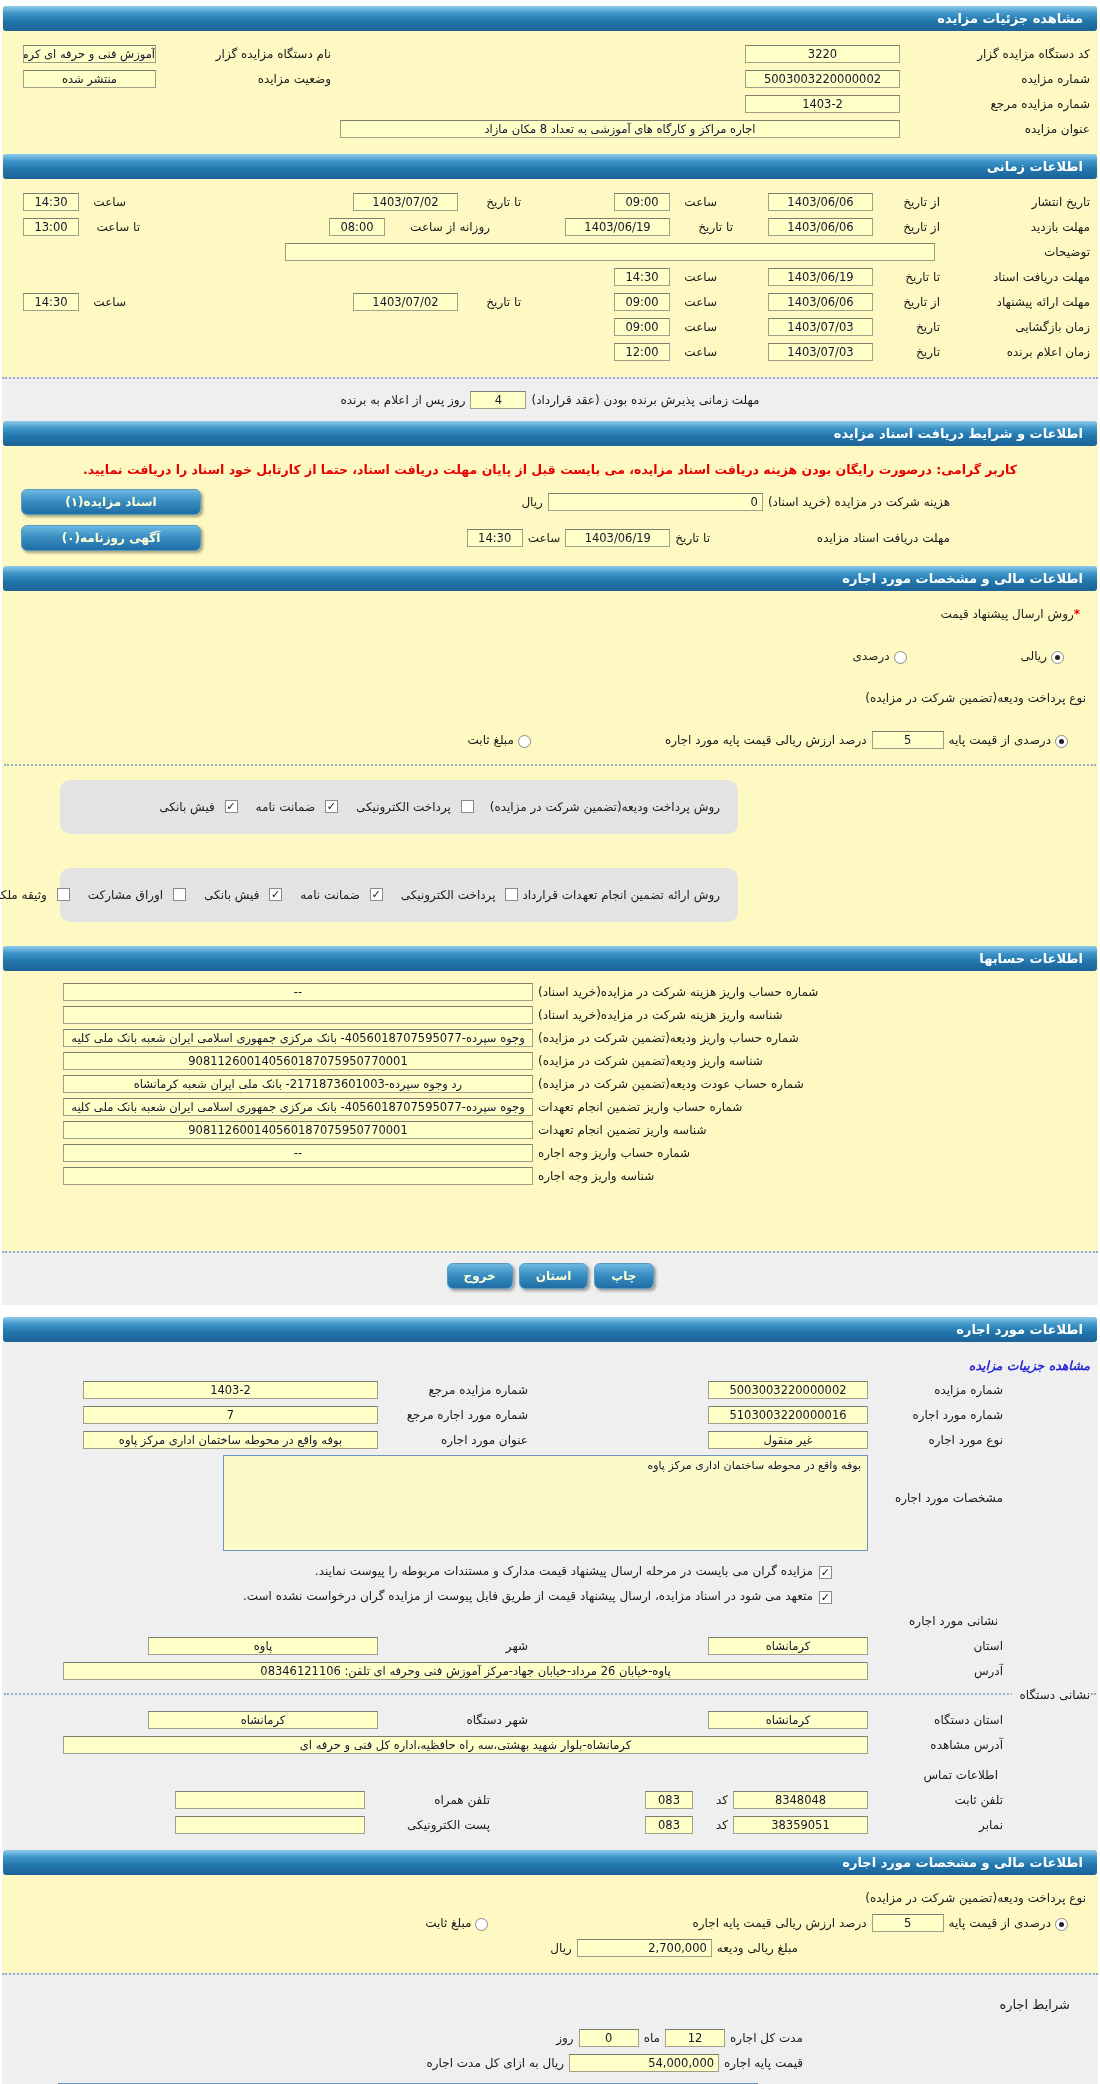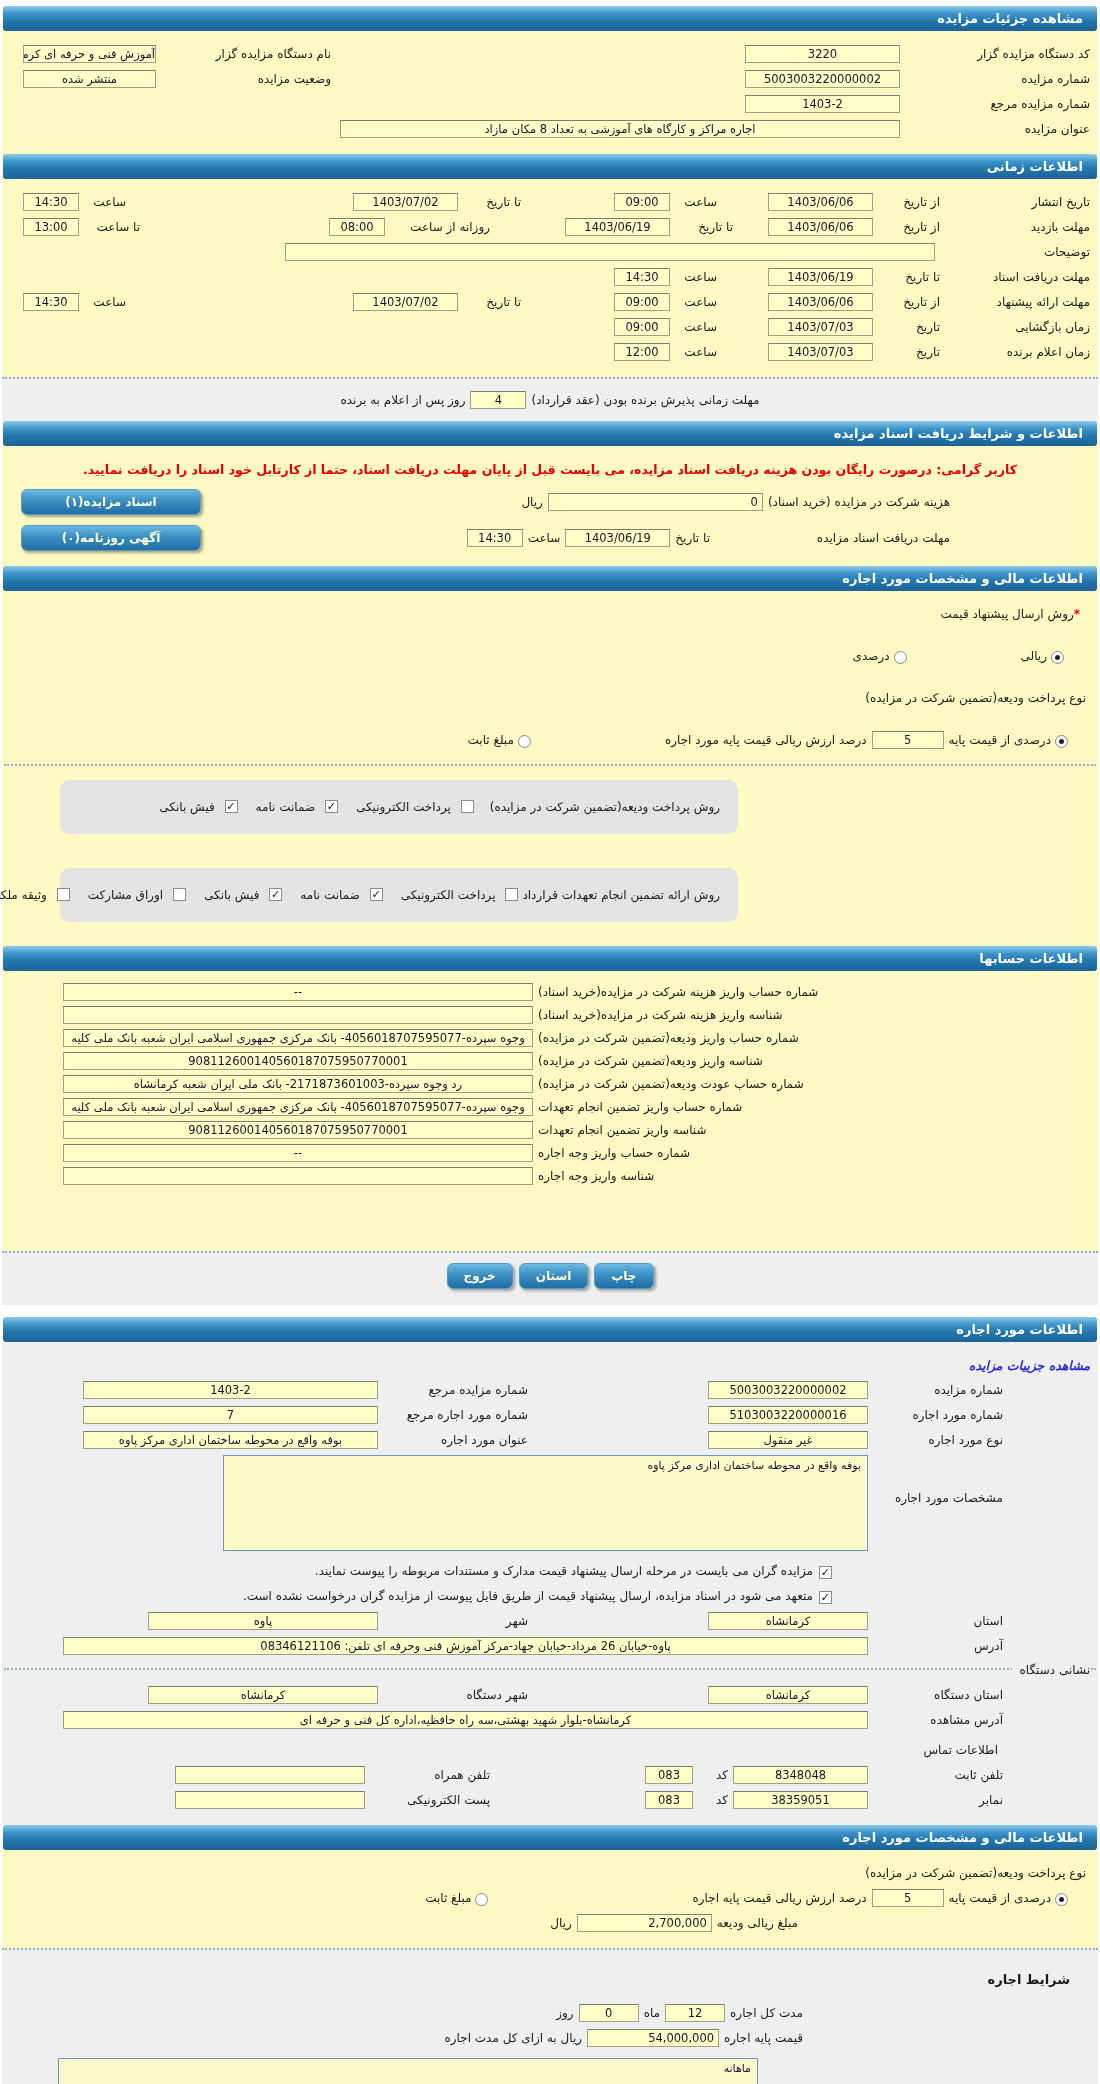"نشانی مورد اجاره" div.frow { html: none -> <div> <span>نشانی مورد اجاره</span> </div> }
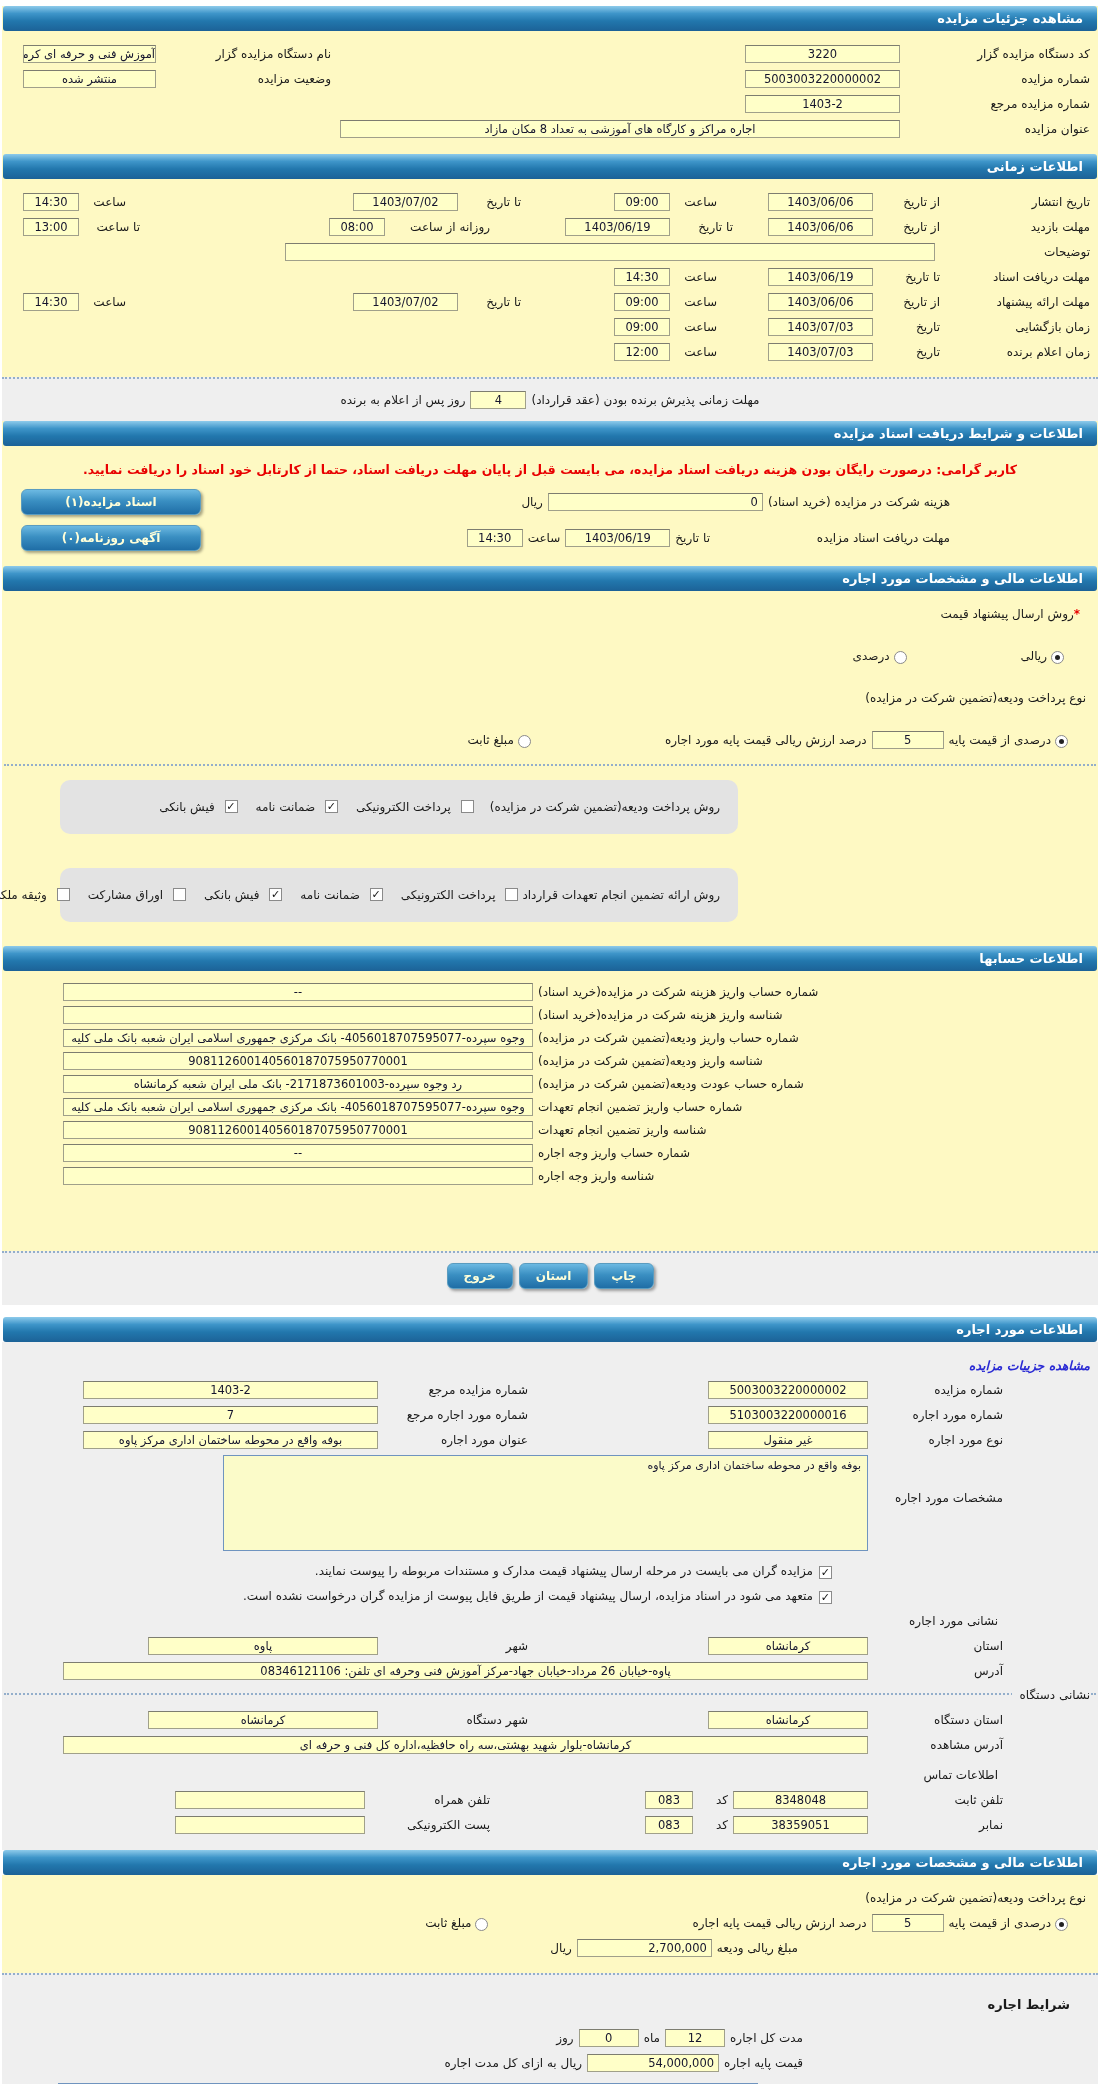"شرایط اجاره" .bold { font-weight: bold -> normal }
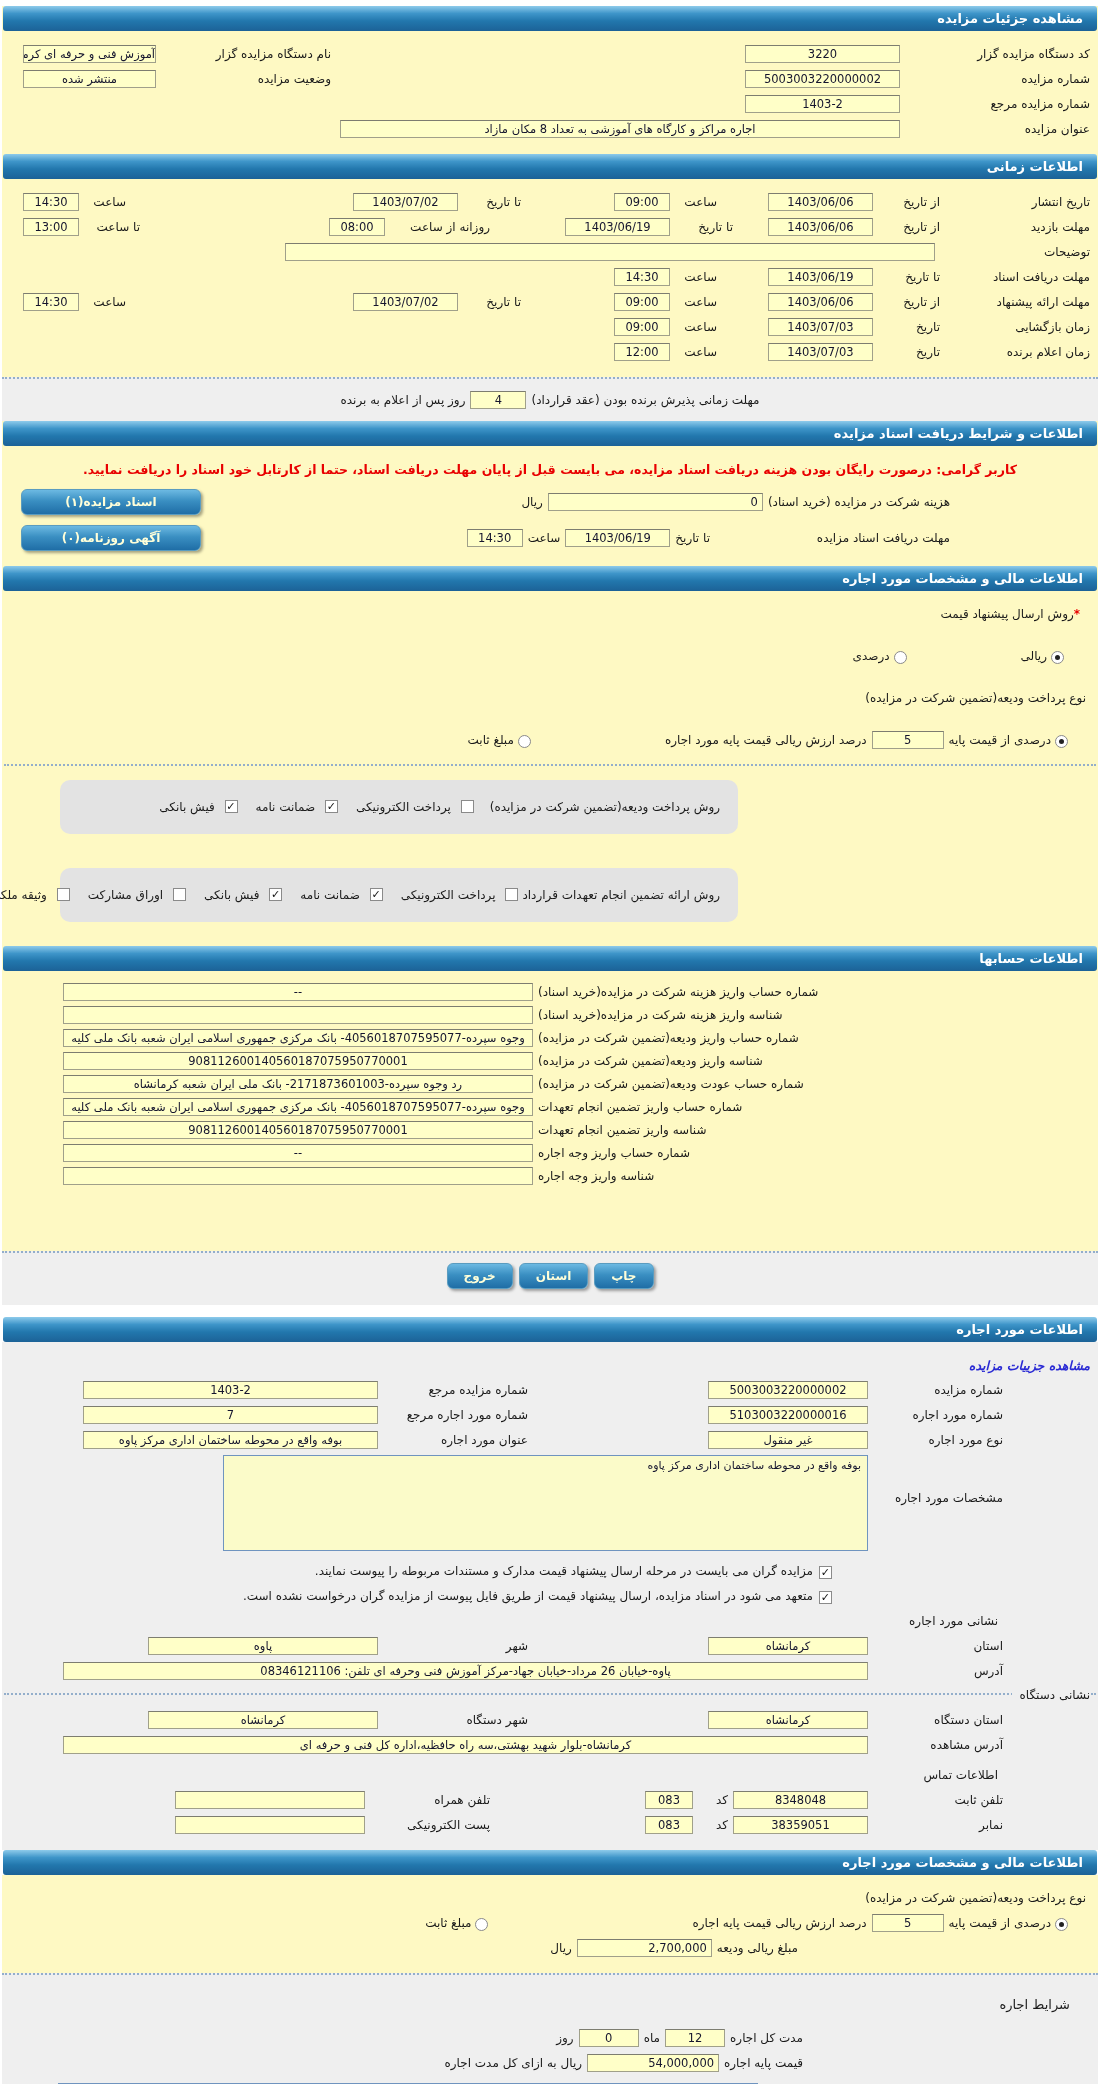"54,000,000" span.fld { width: 132px -> 150px }
